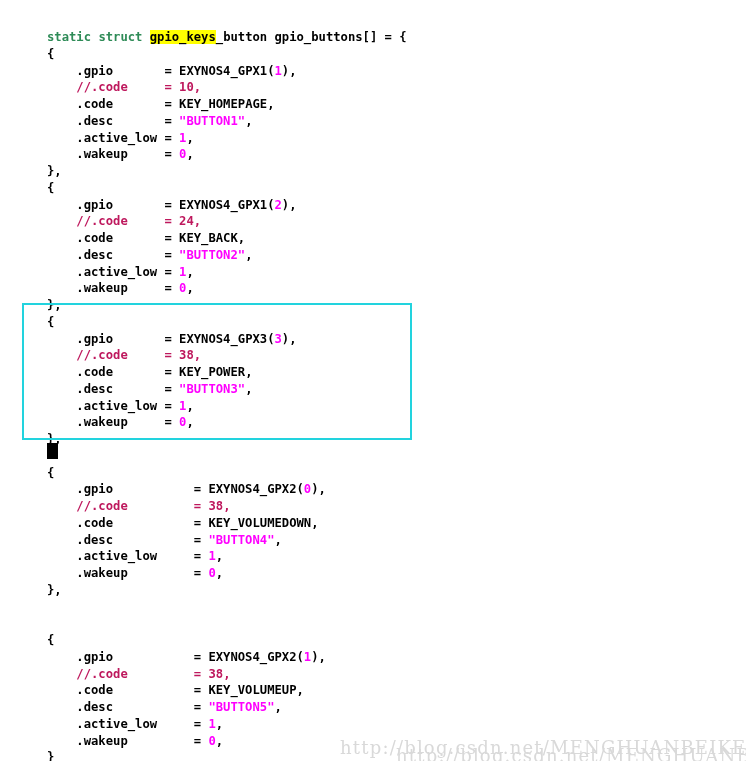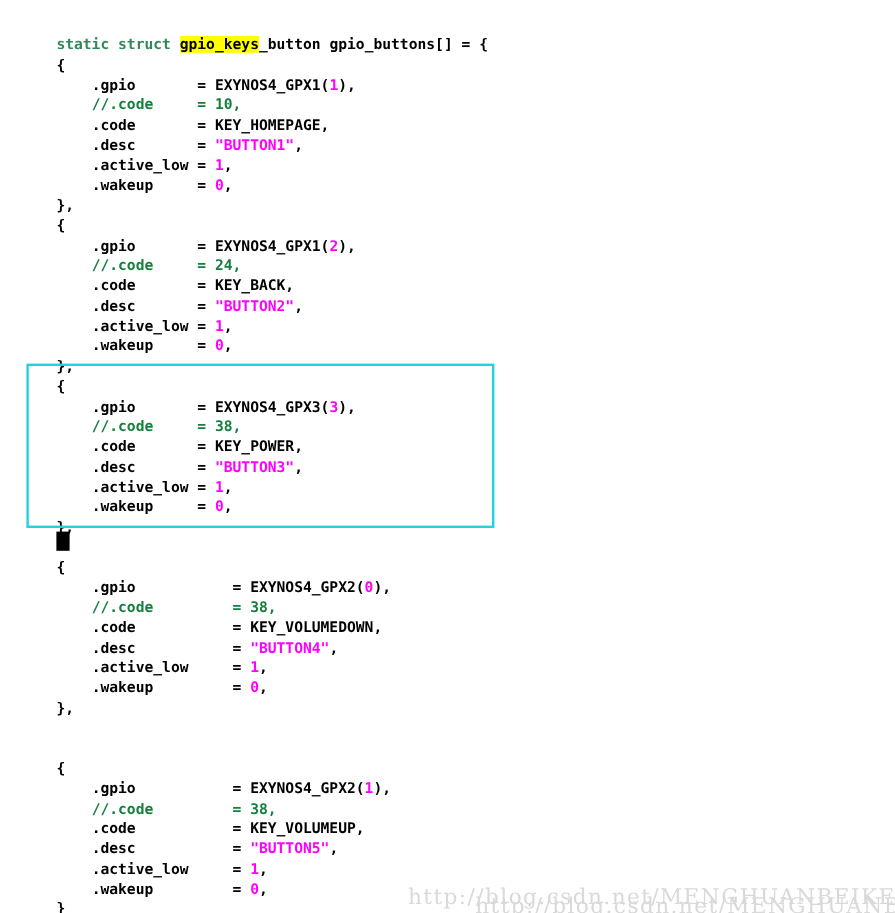"//.code = 10," .cmt { color: #15803d -> #be185d }
